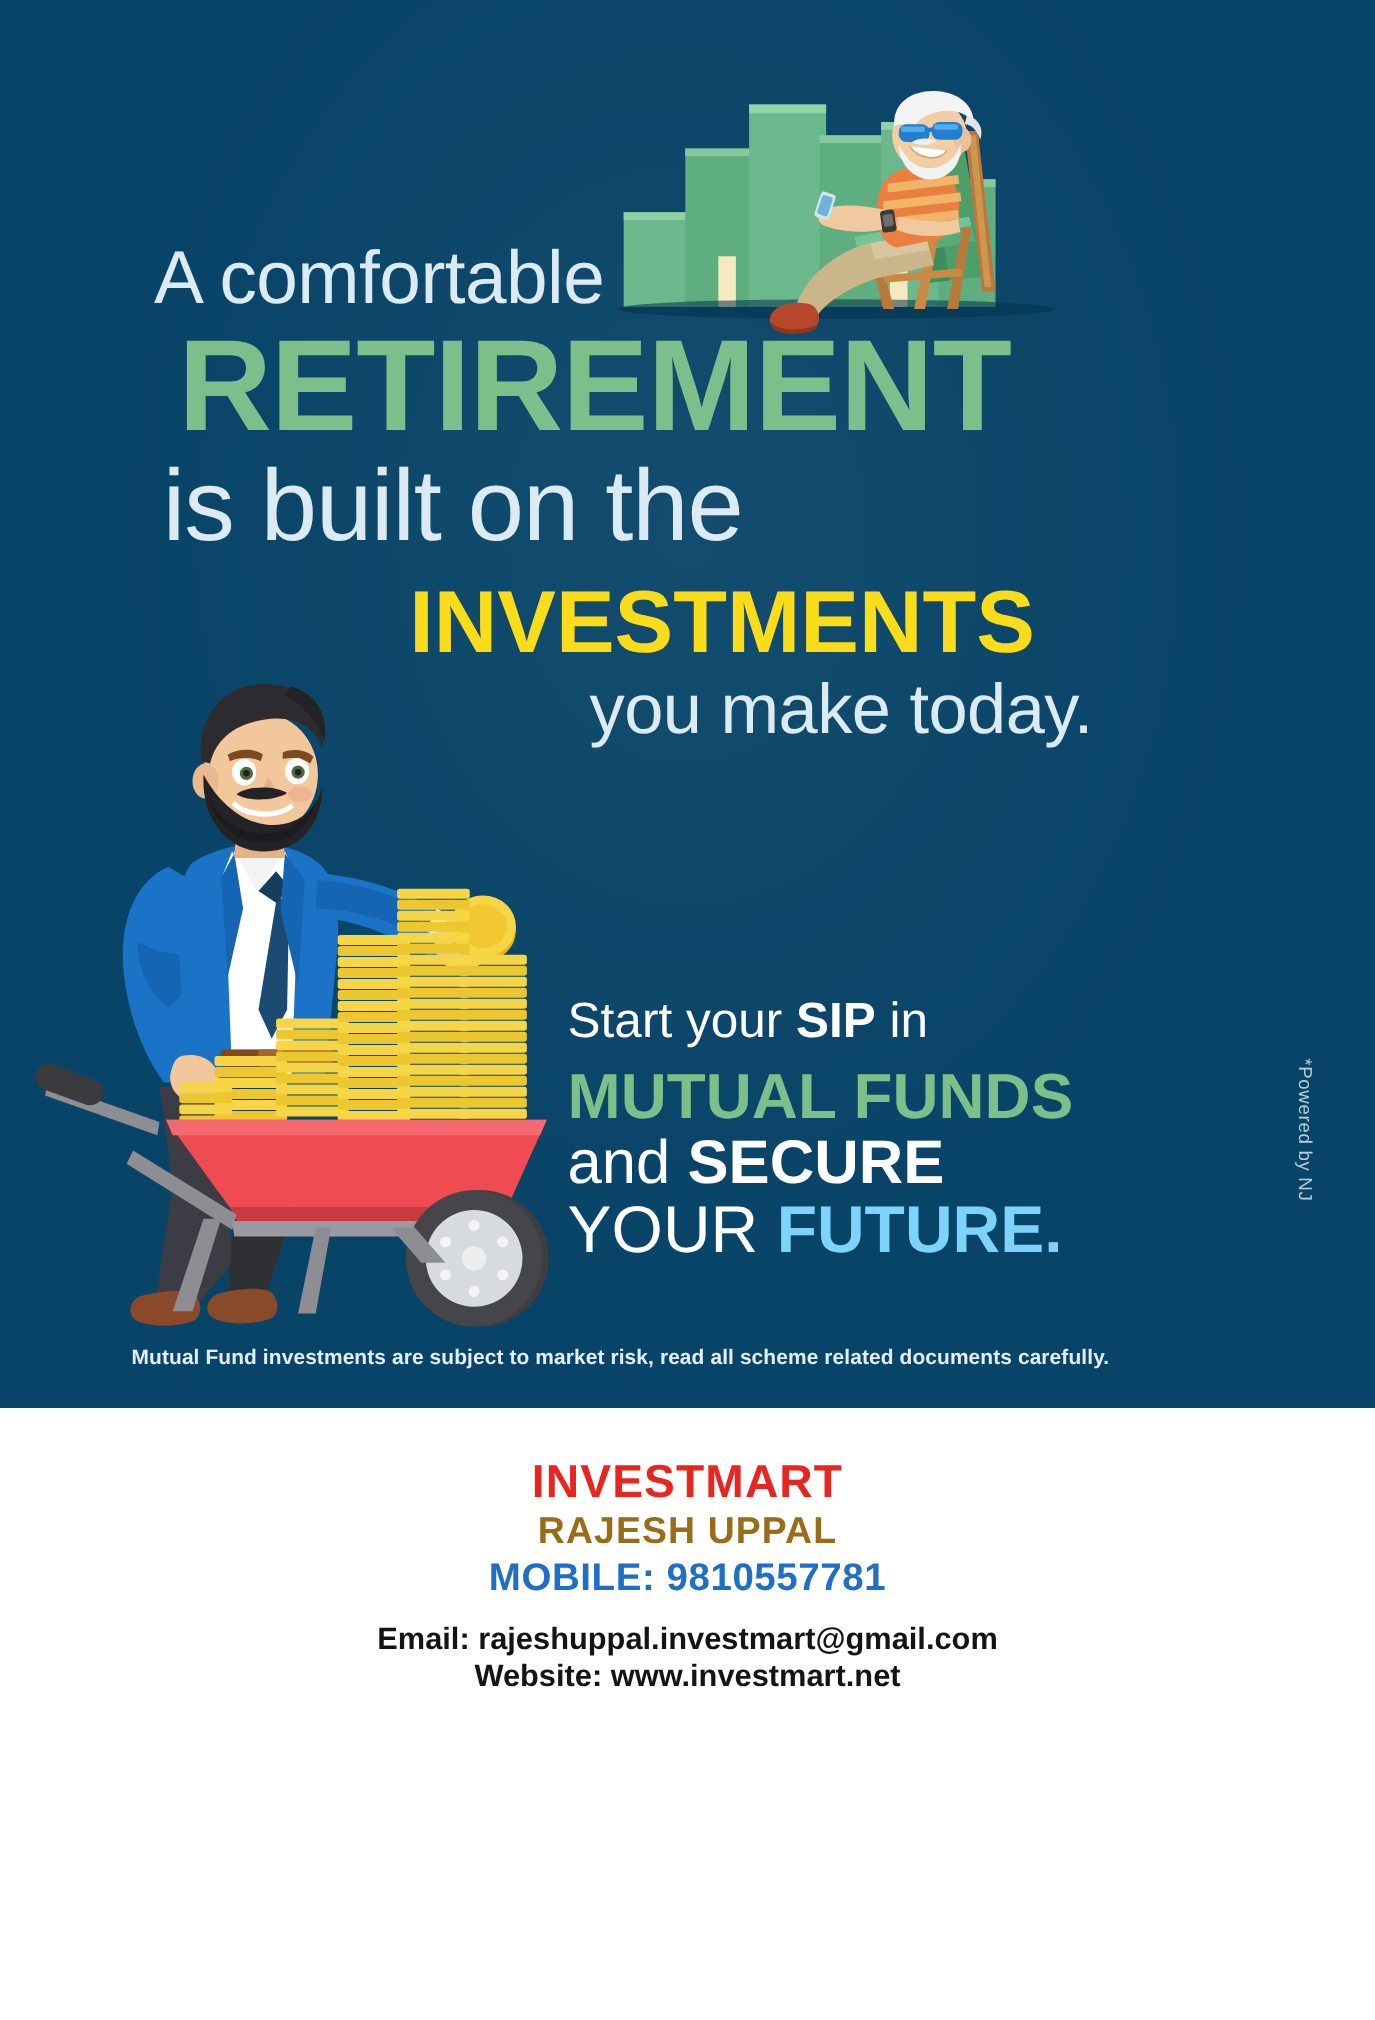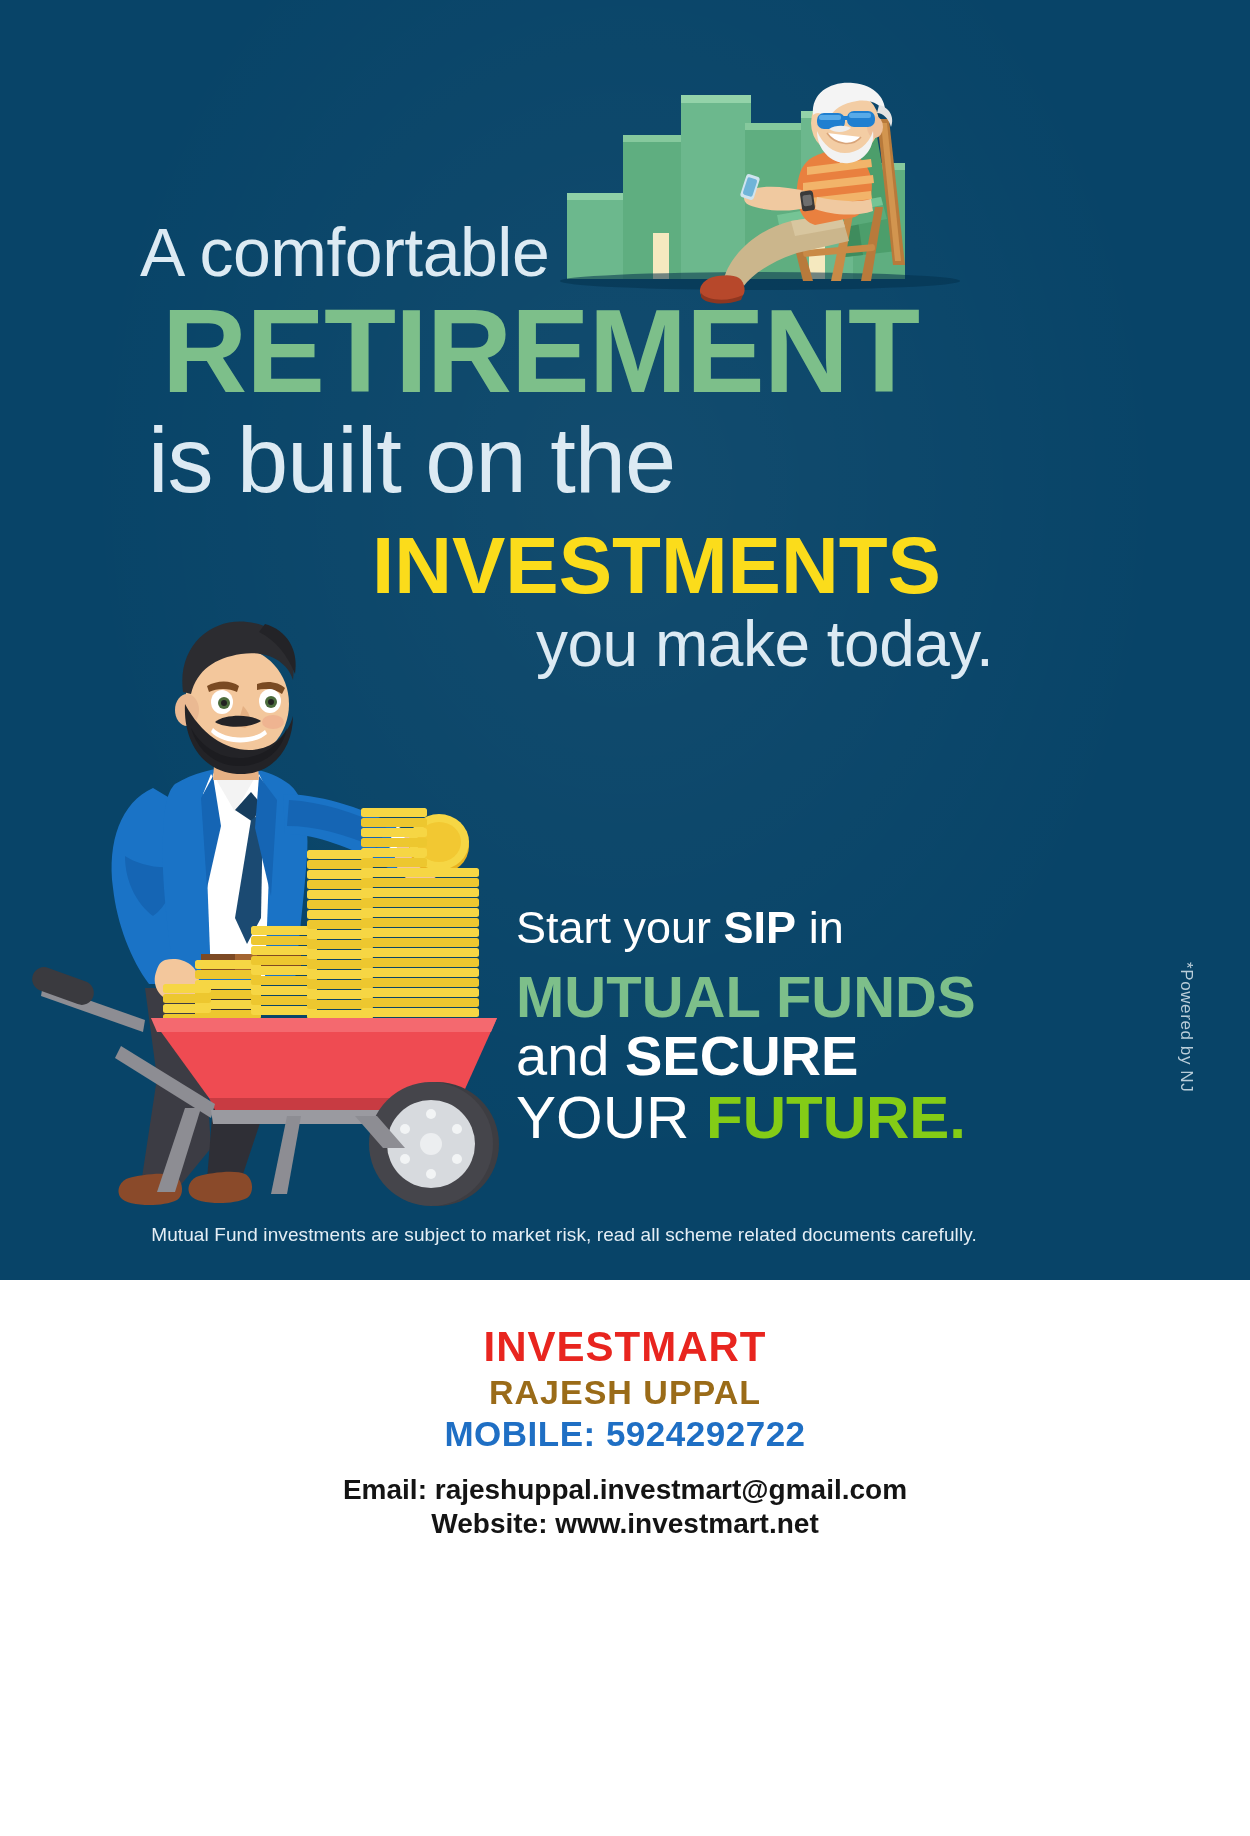"FUTURE." .cta-4 b { color: #84cc16 -> #7dd3fc }
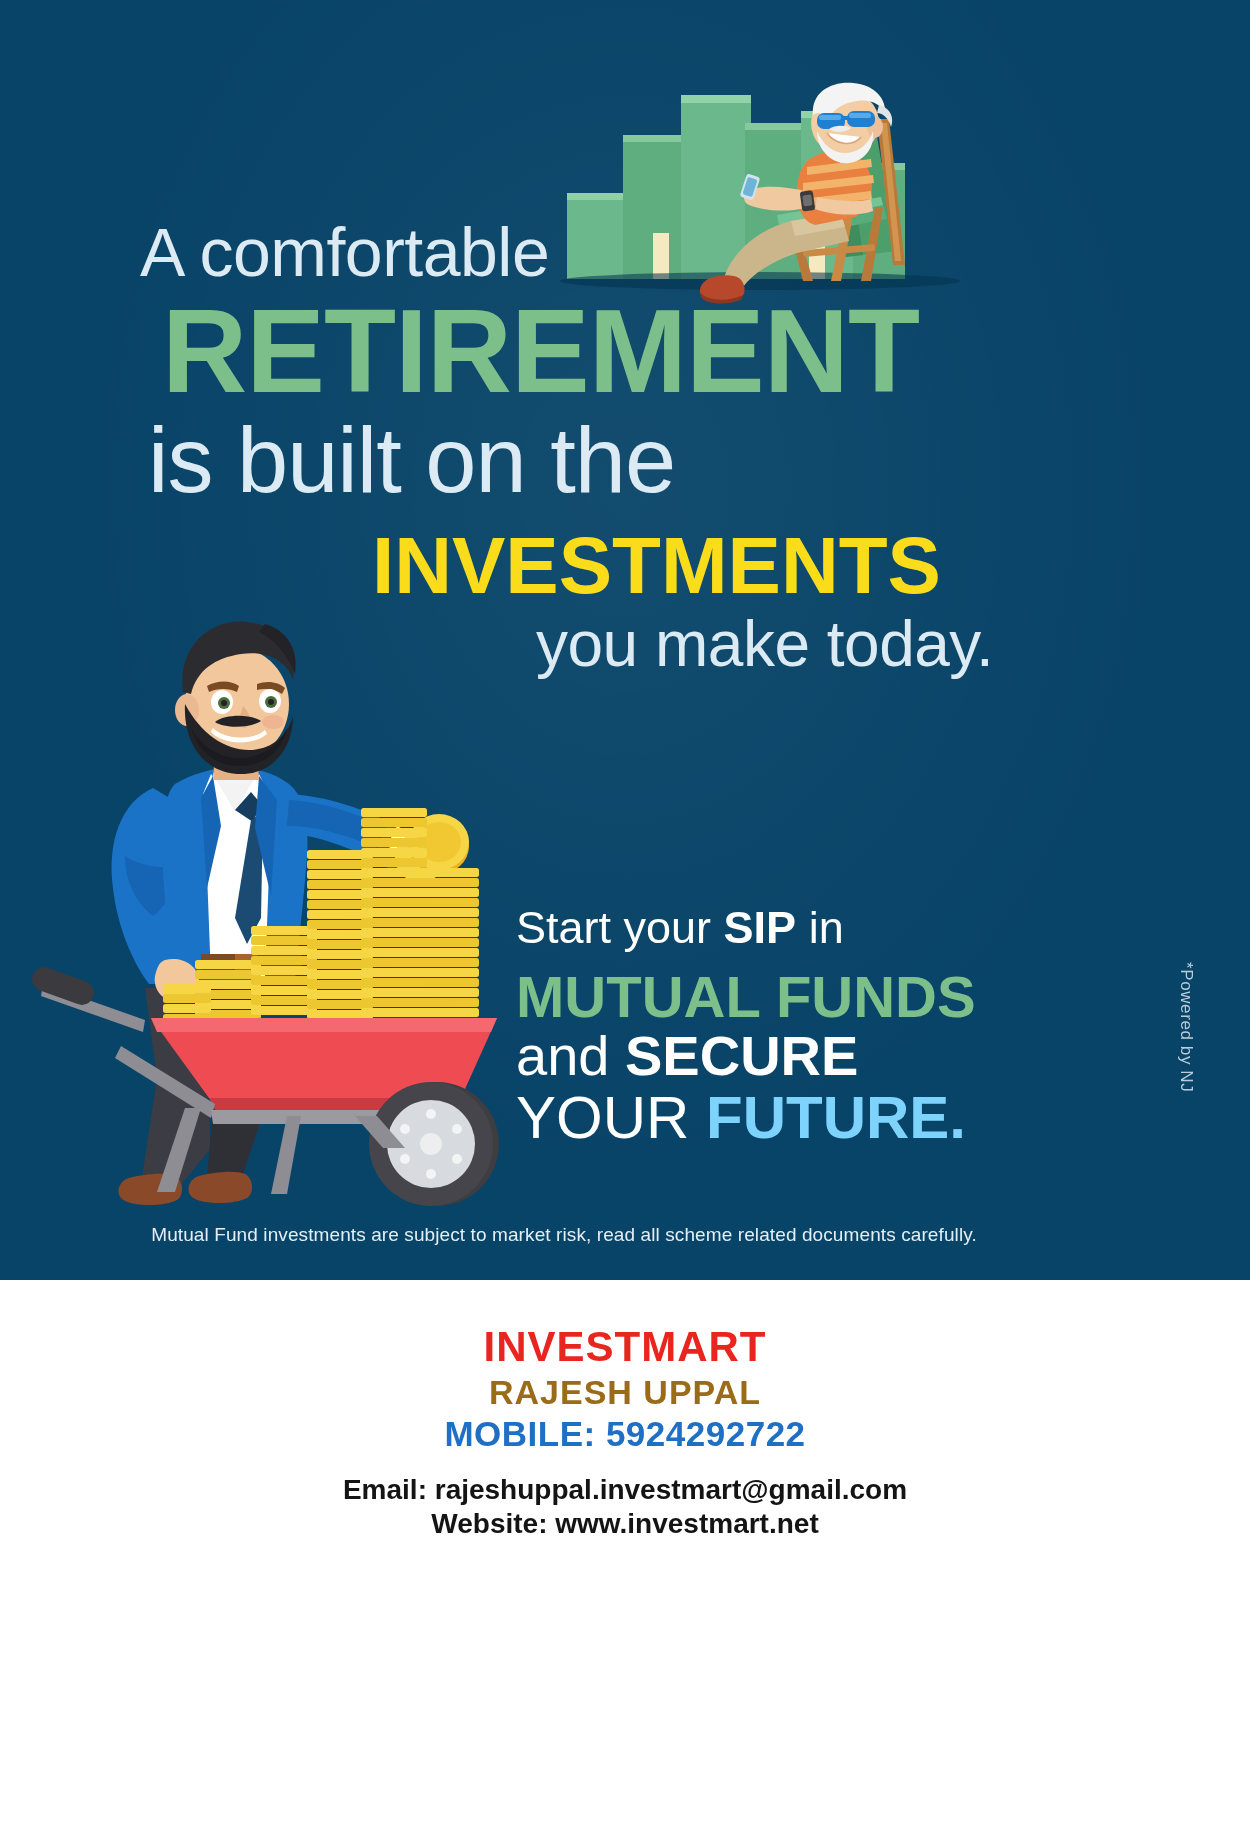"Mutual Fund investments are subject" .disclaimer { font-weight: 400 -> 700 }
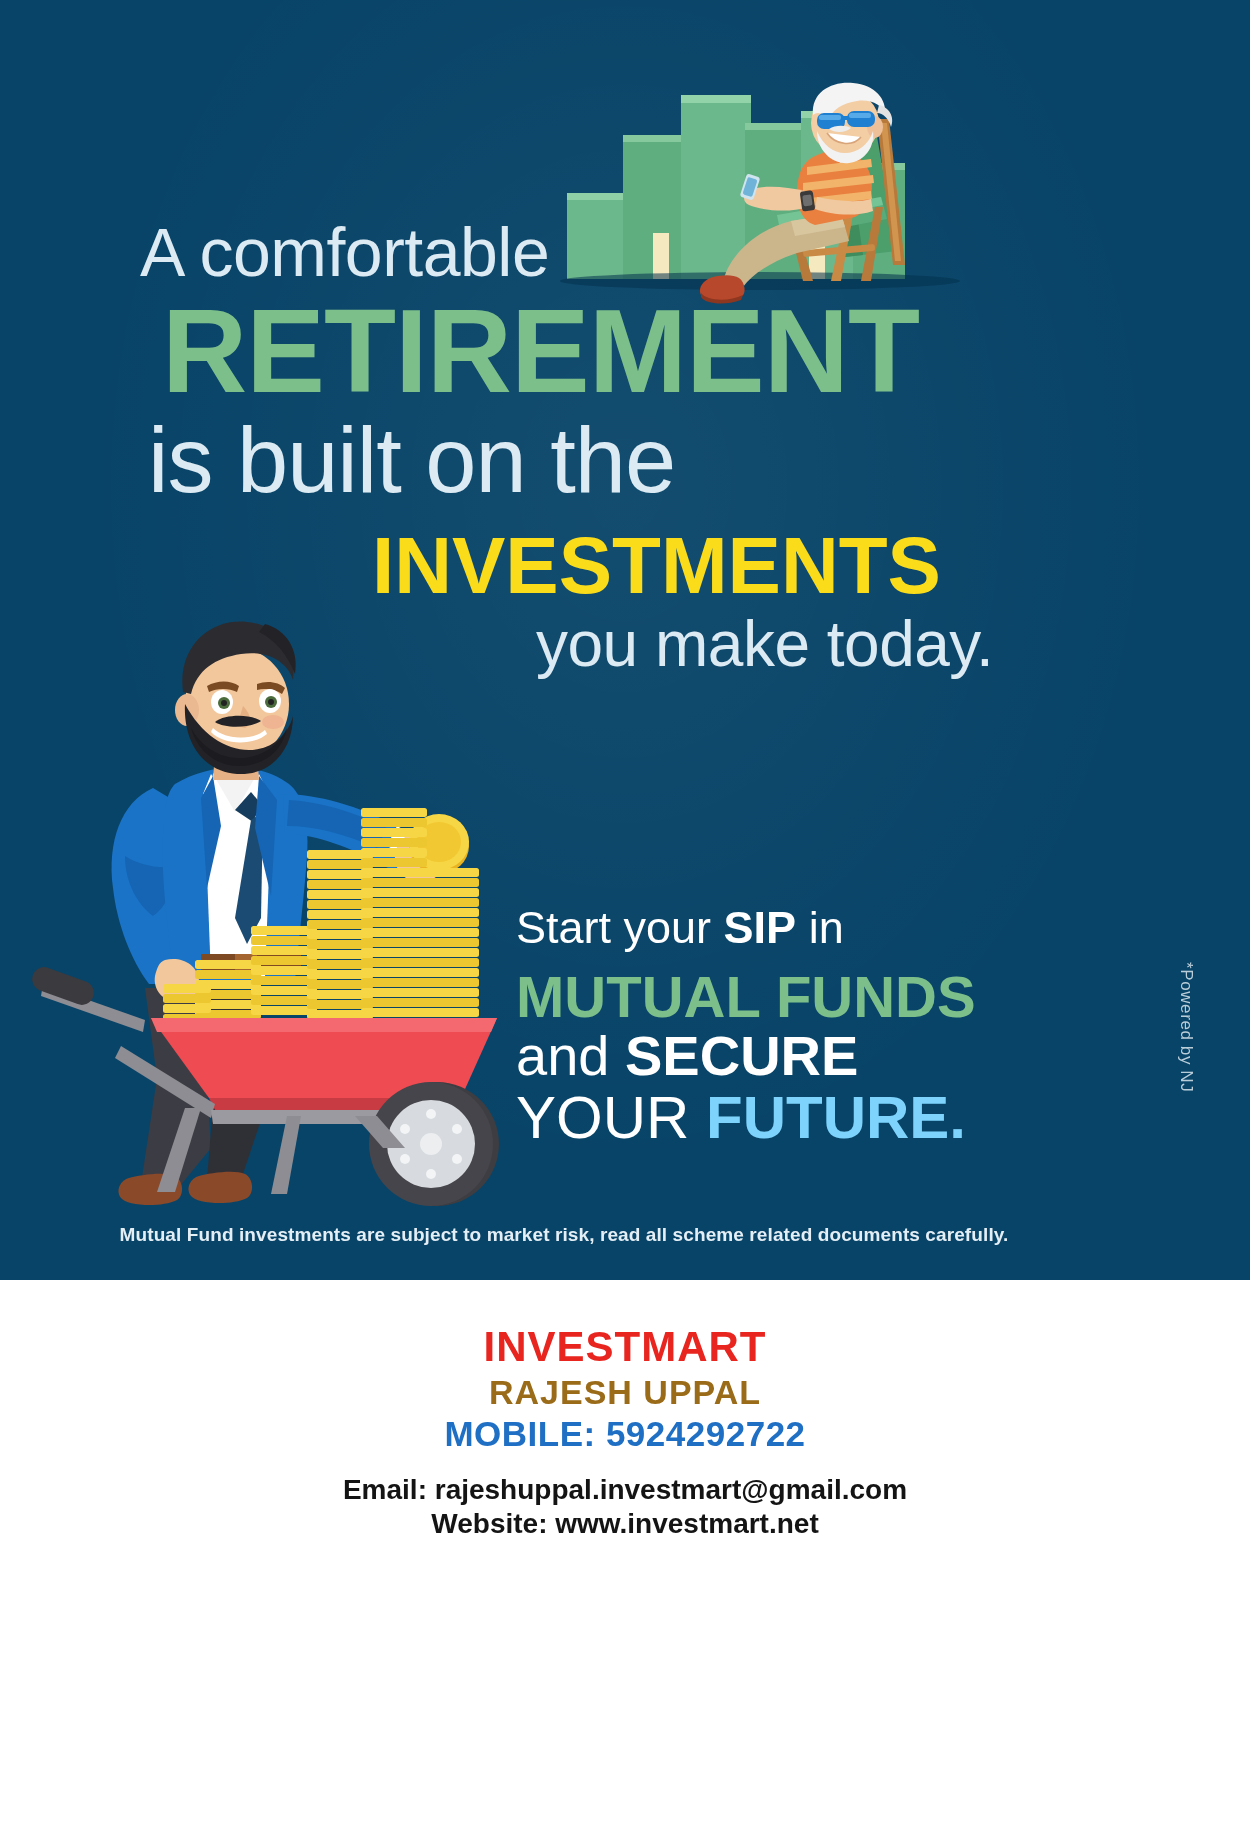"MOBILE: 5924292722" div.c-mobile { text: 5924292722 -> 9810557781 }
